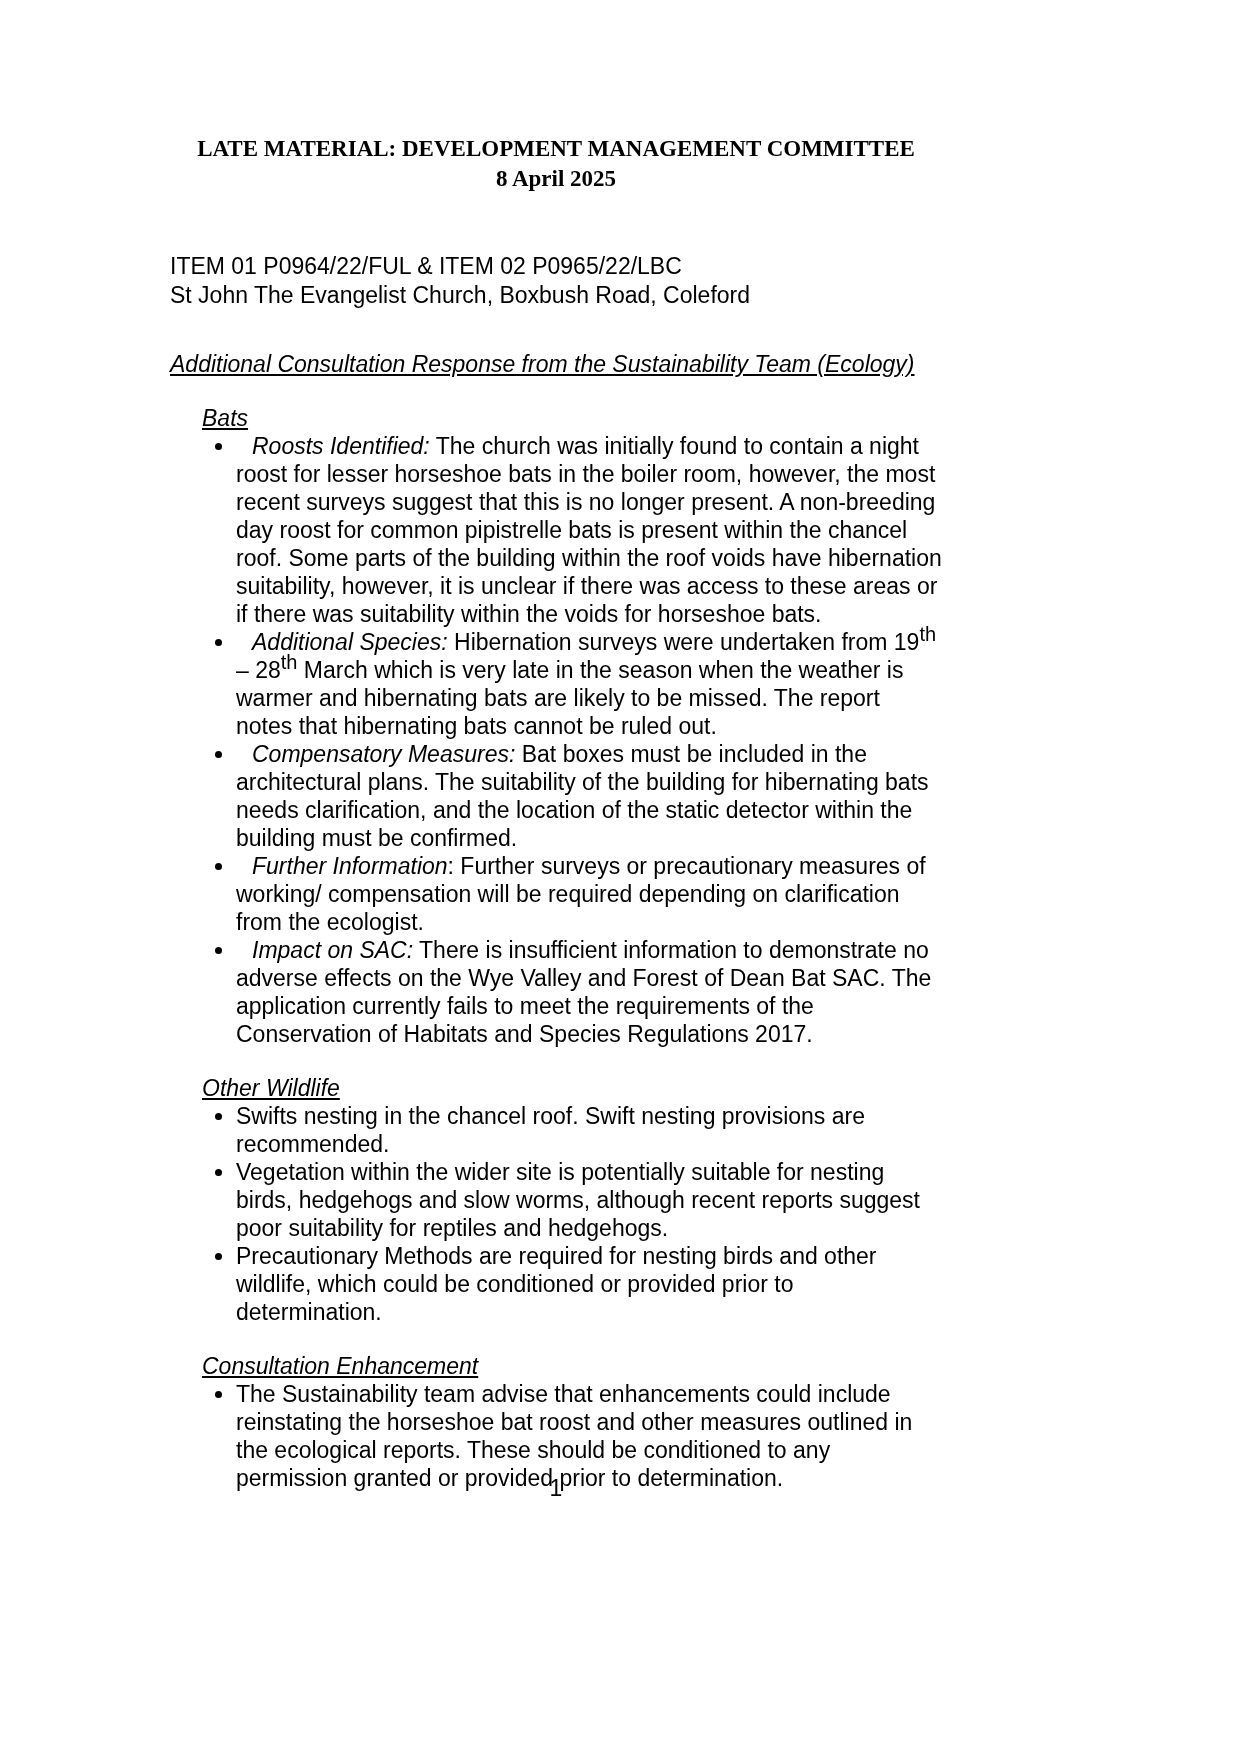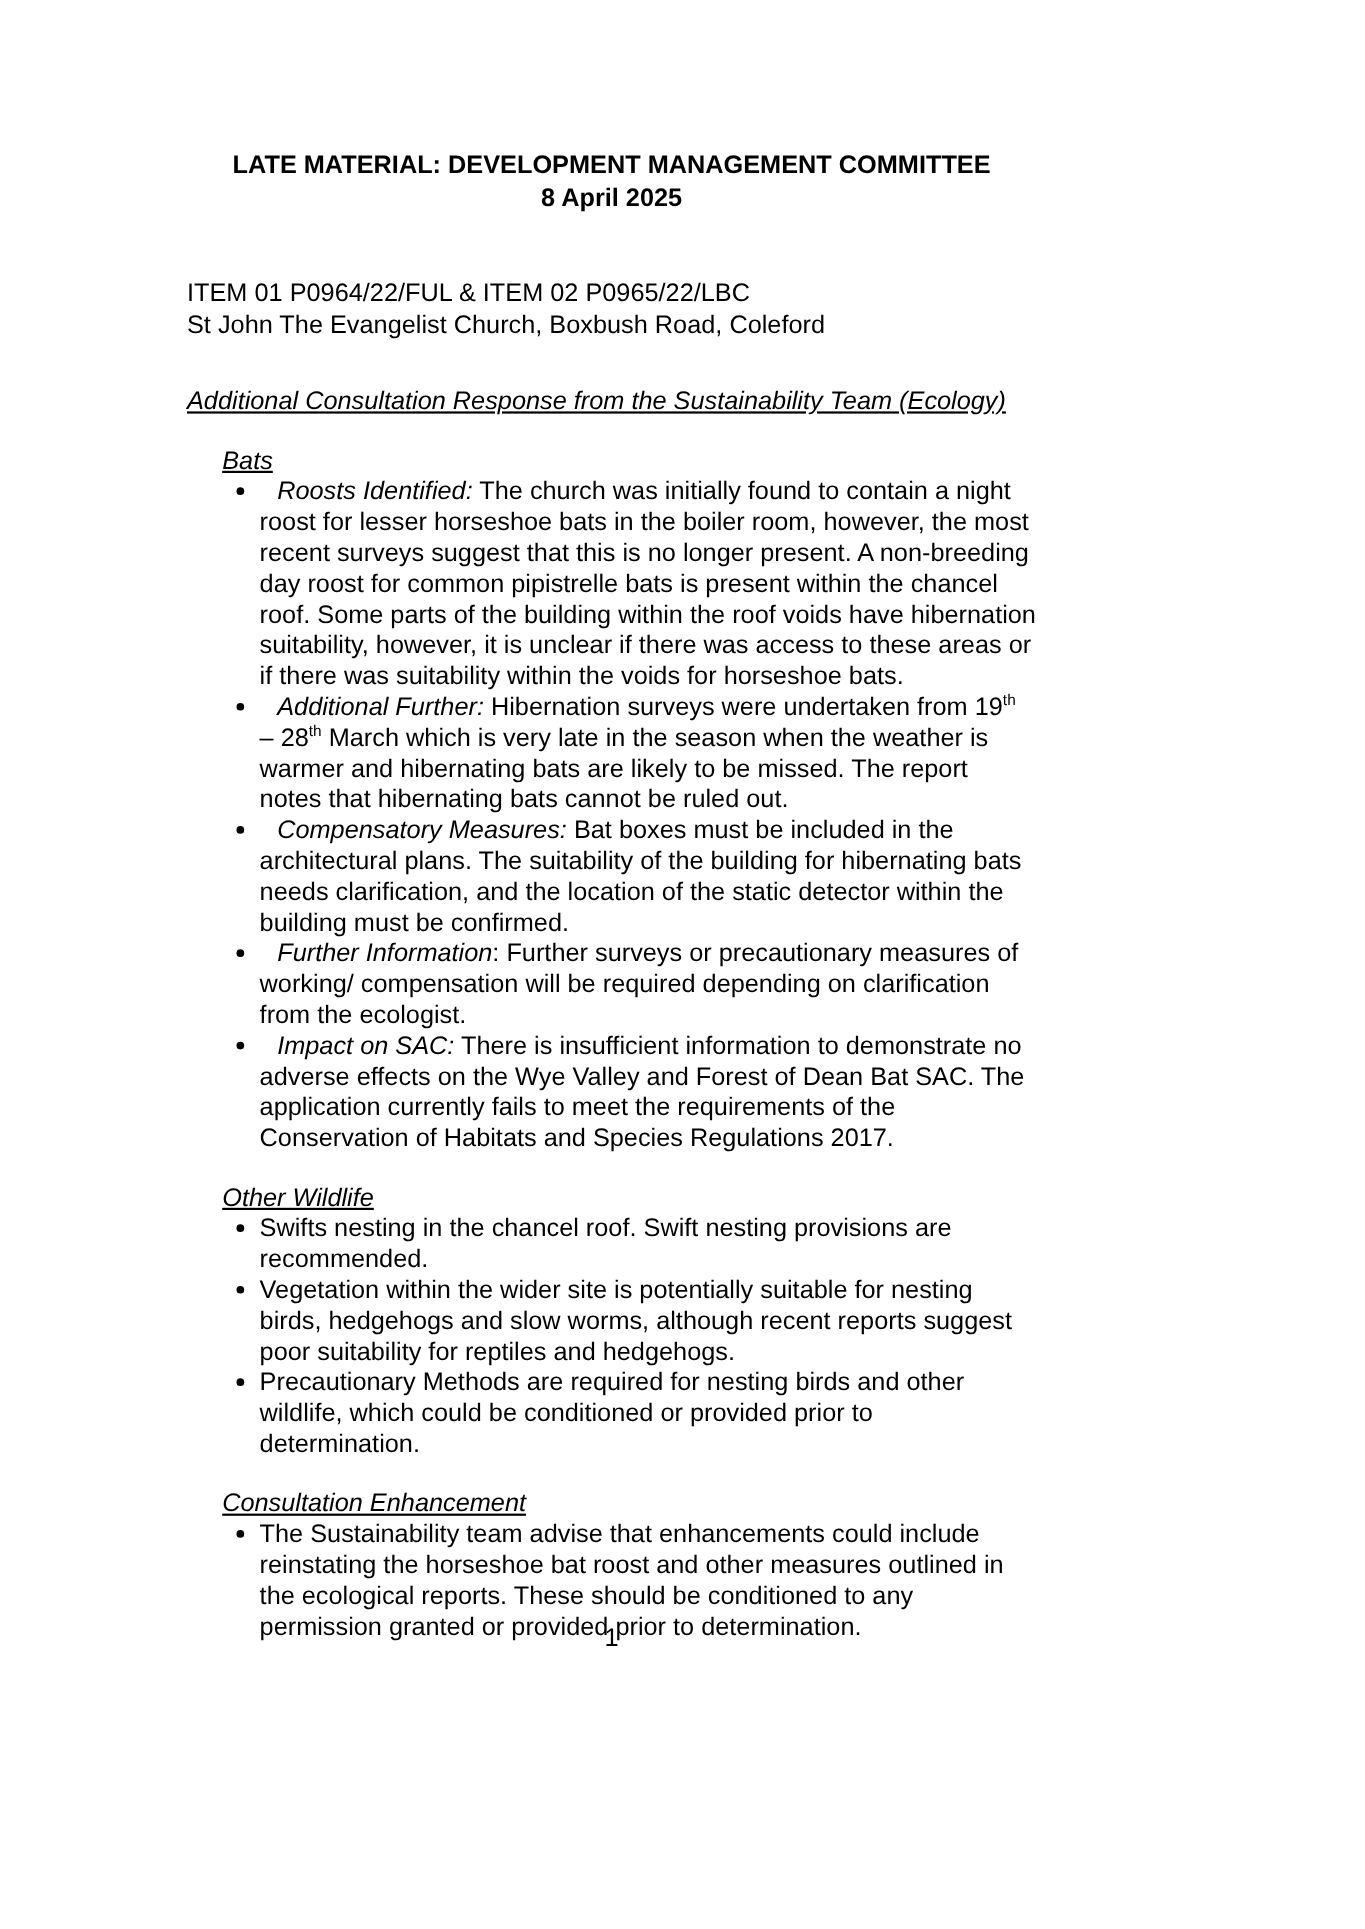"LATE MATERIAL: DEVELOPMENT MANAGEMENT" .doc-title { font-family: none -> Liberation Serif, serif }
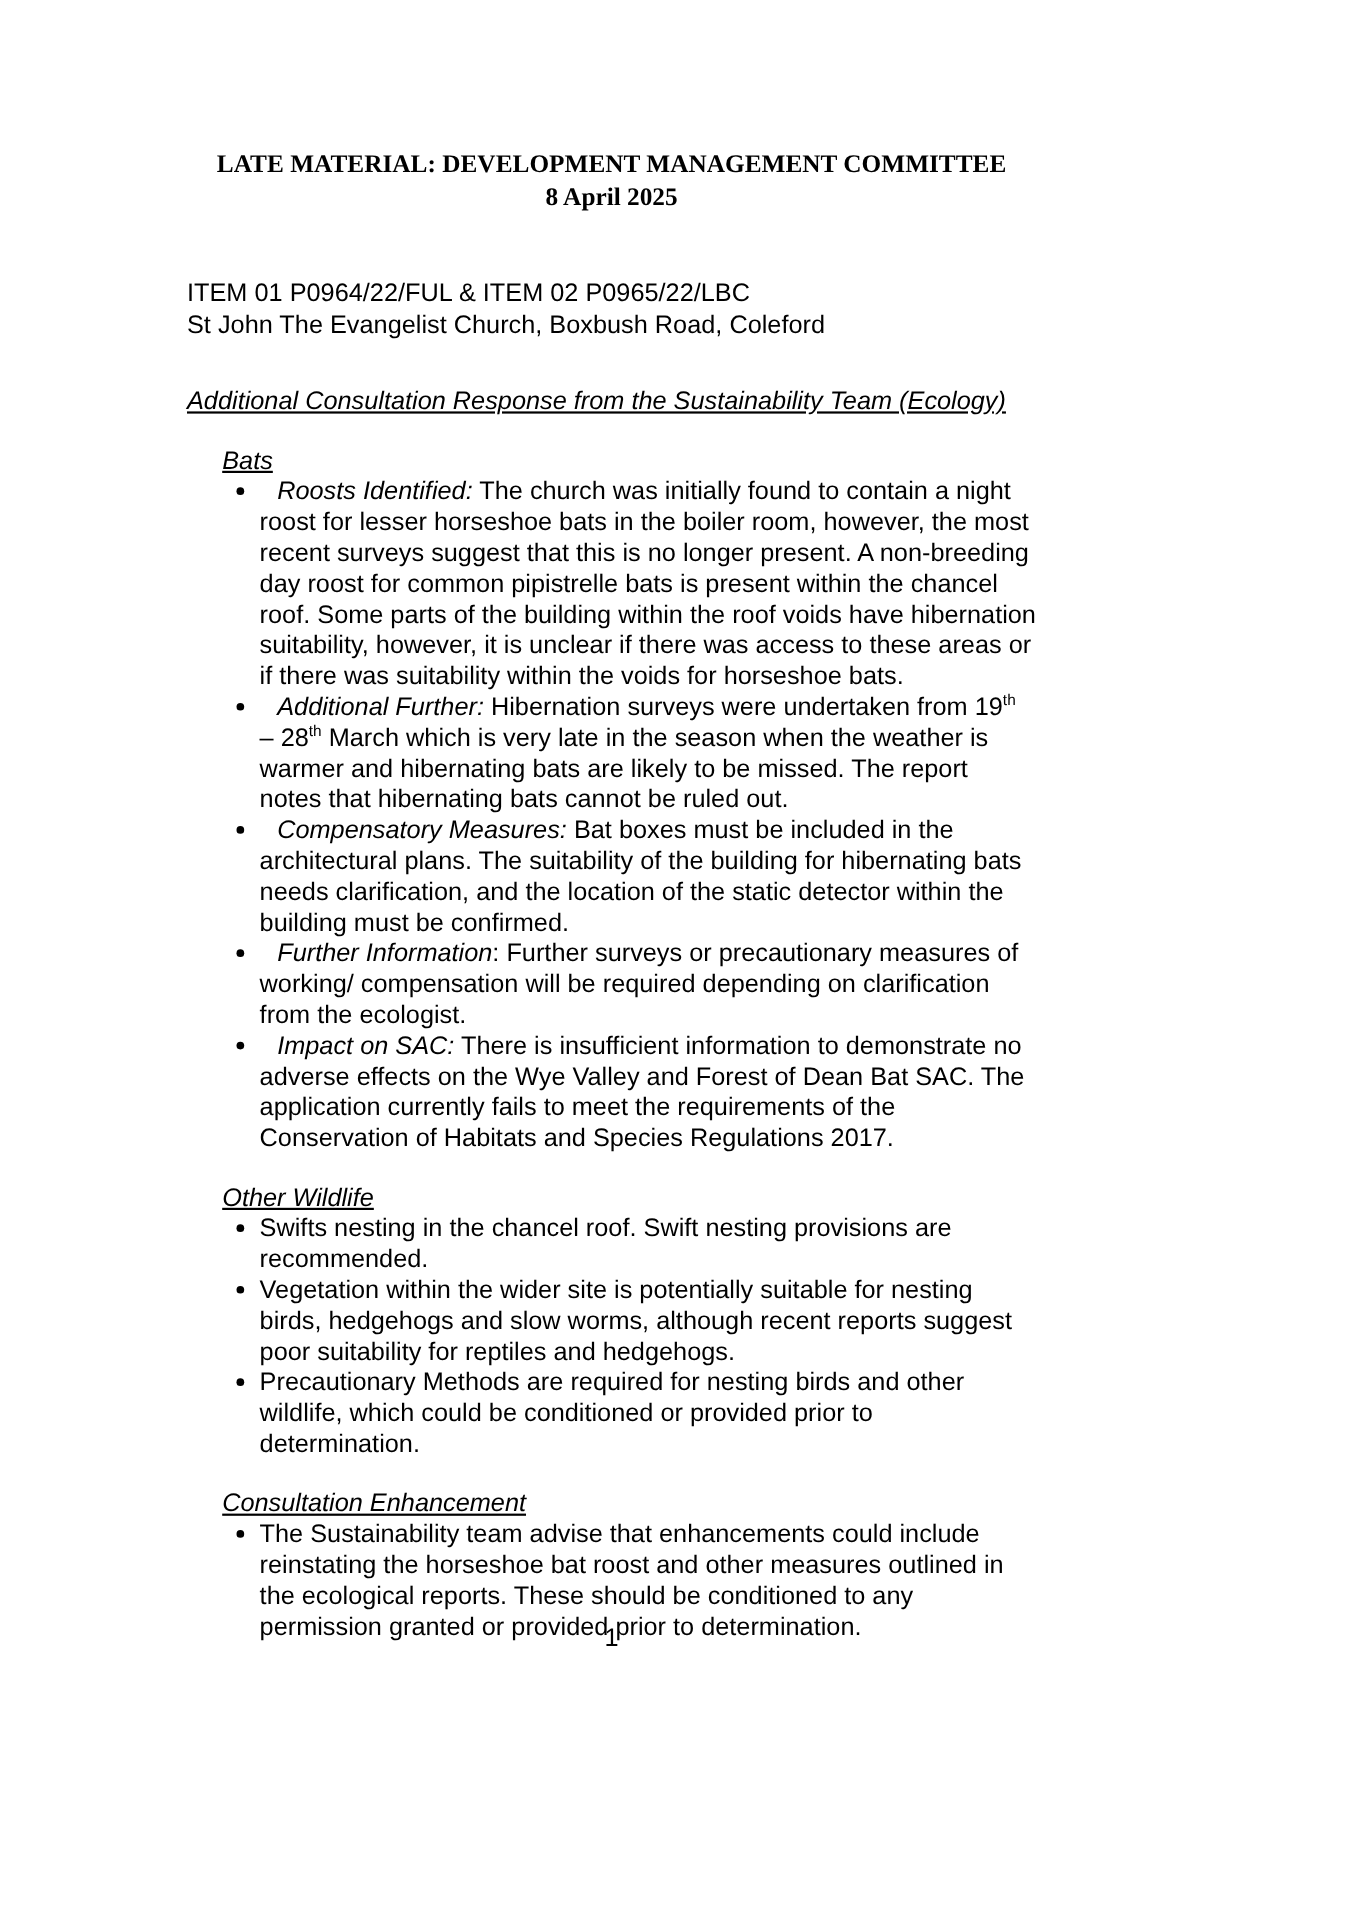"Additional Further:" span.it { text: Further -> Species }
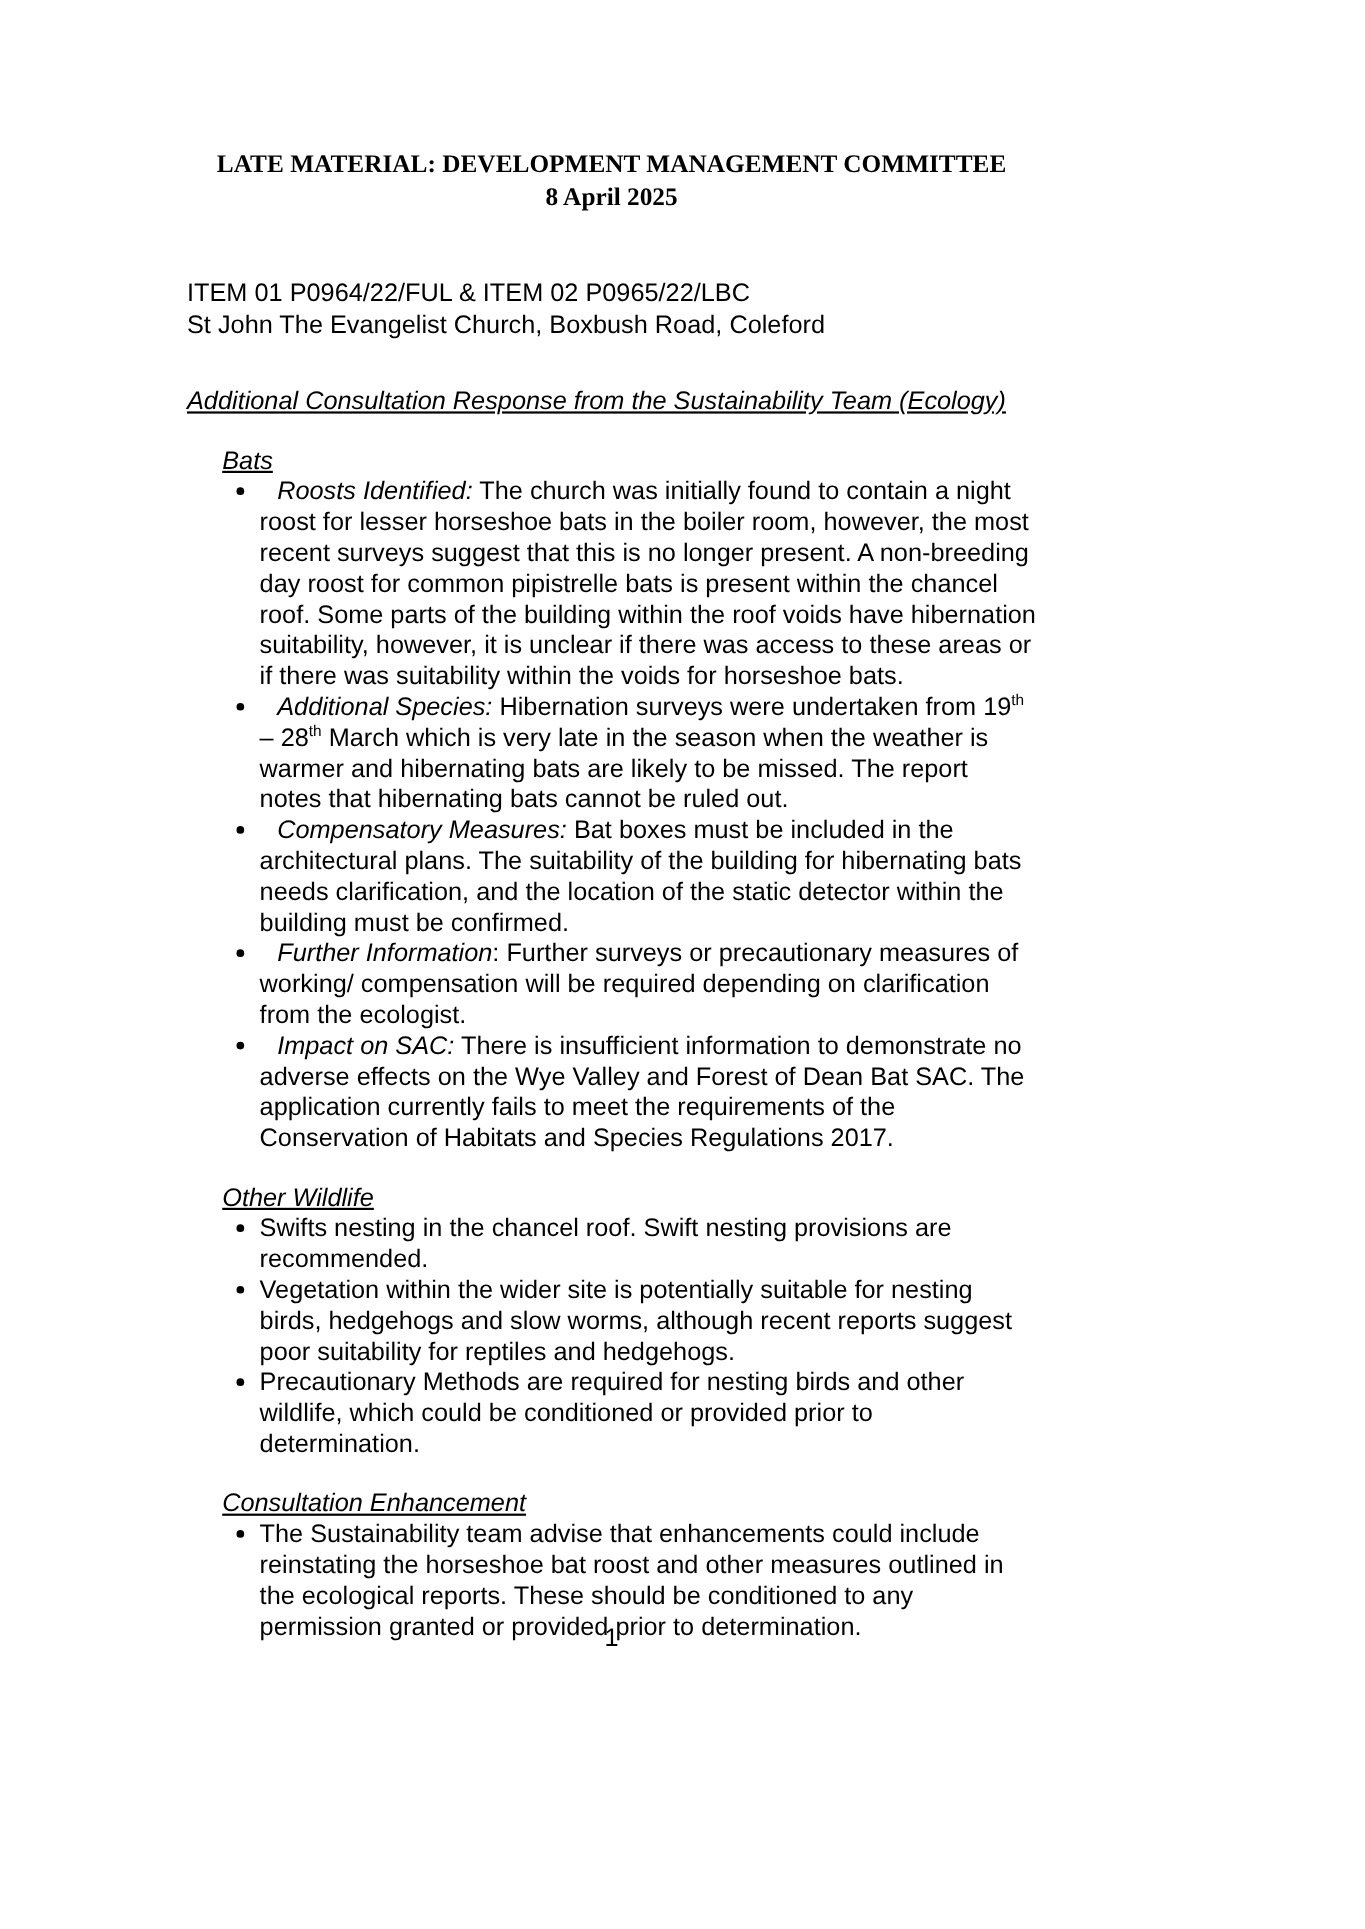"th" sup { font-size: 14px -> 20px }
